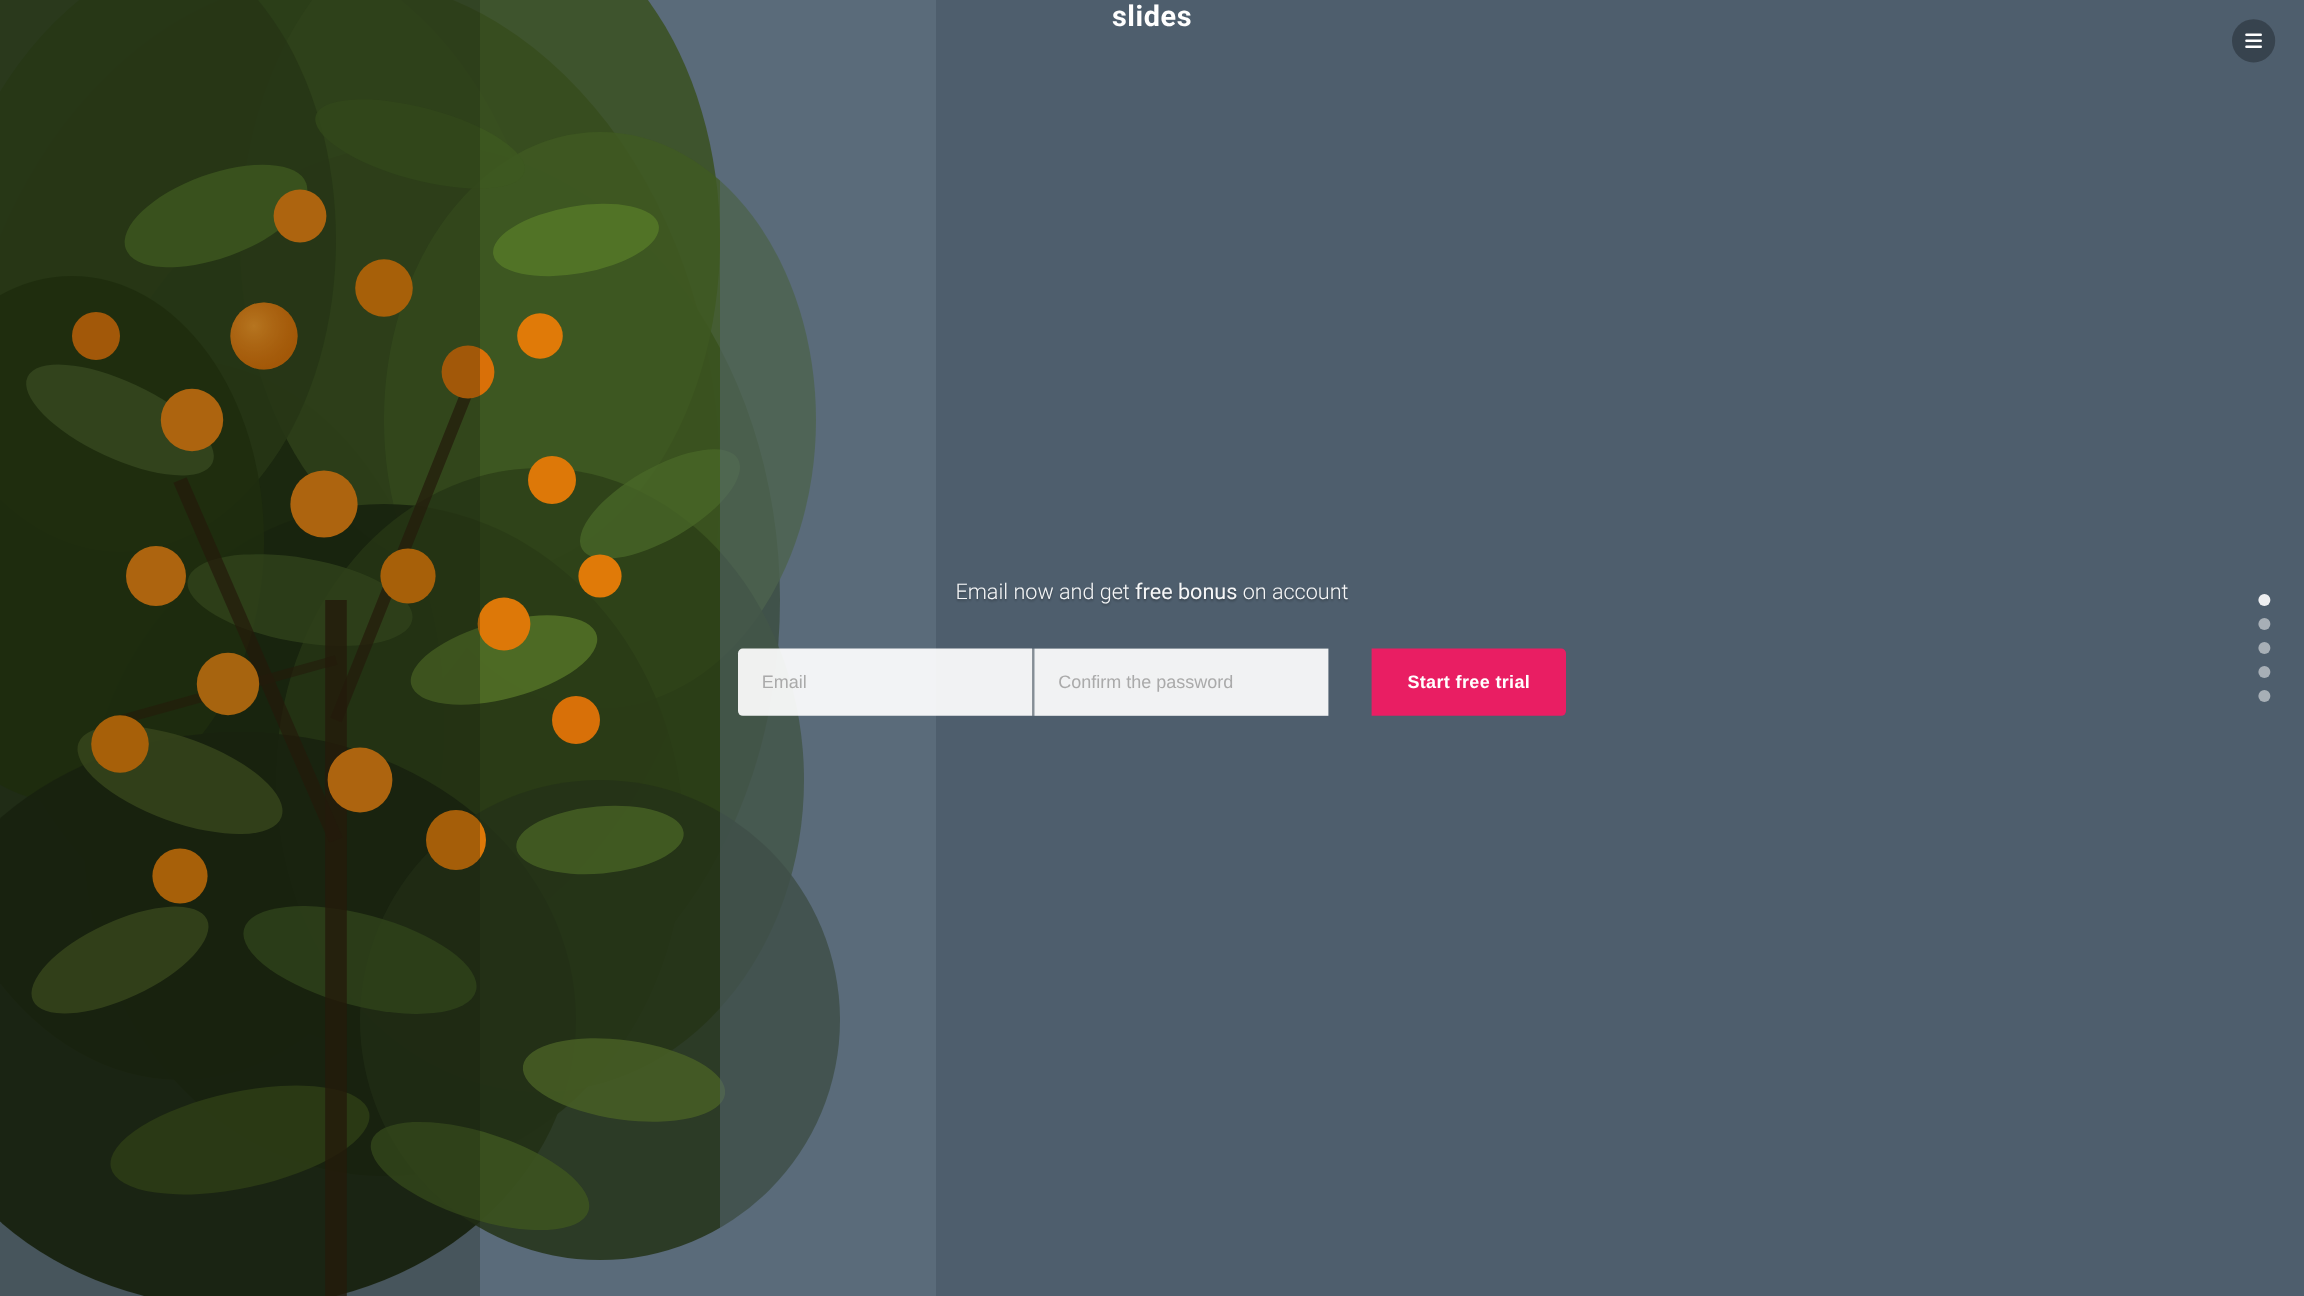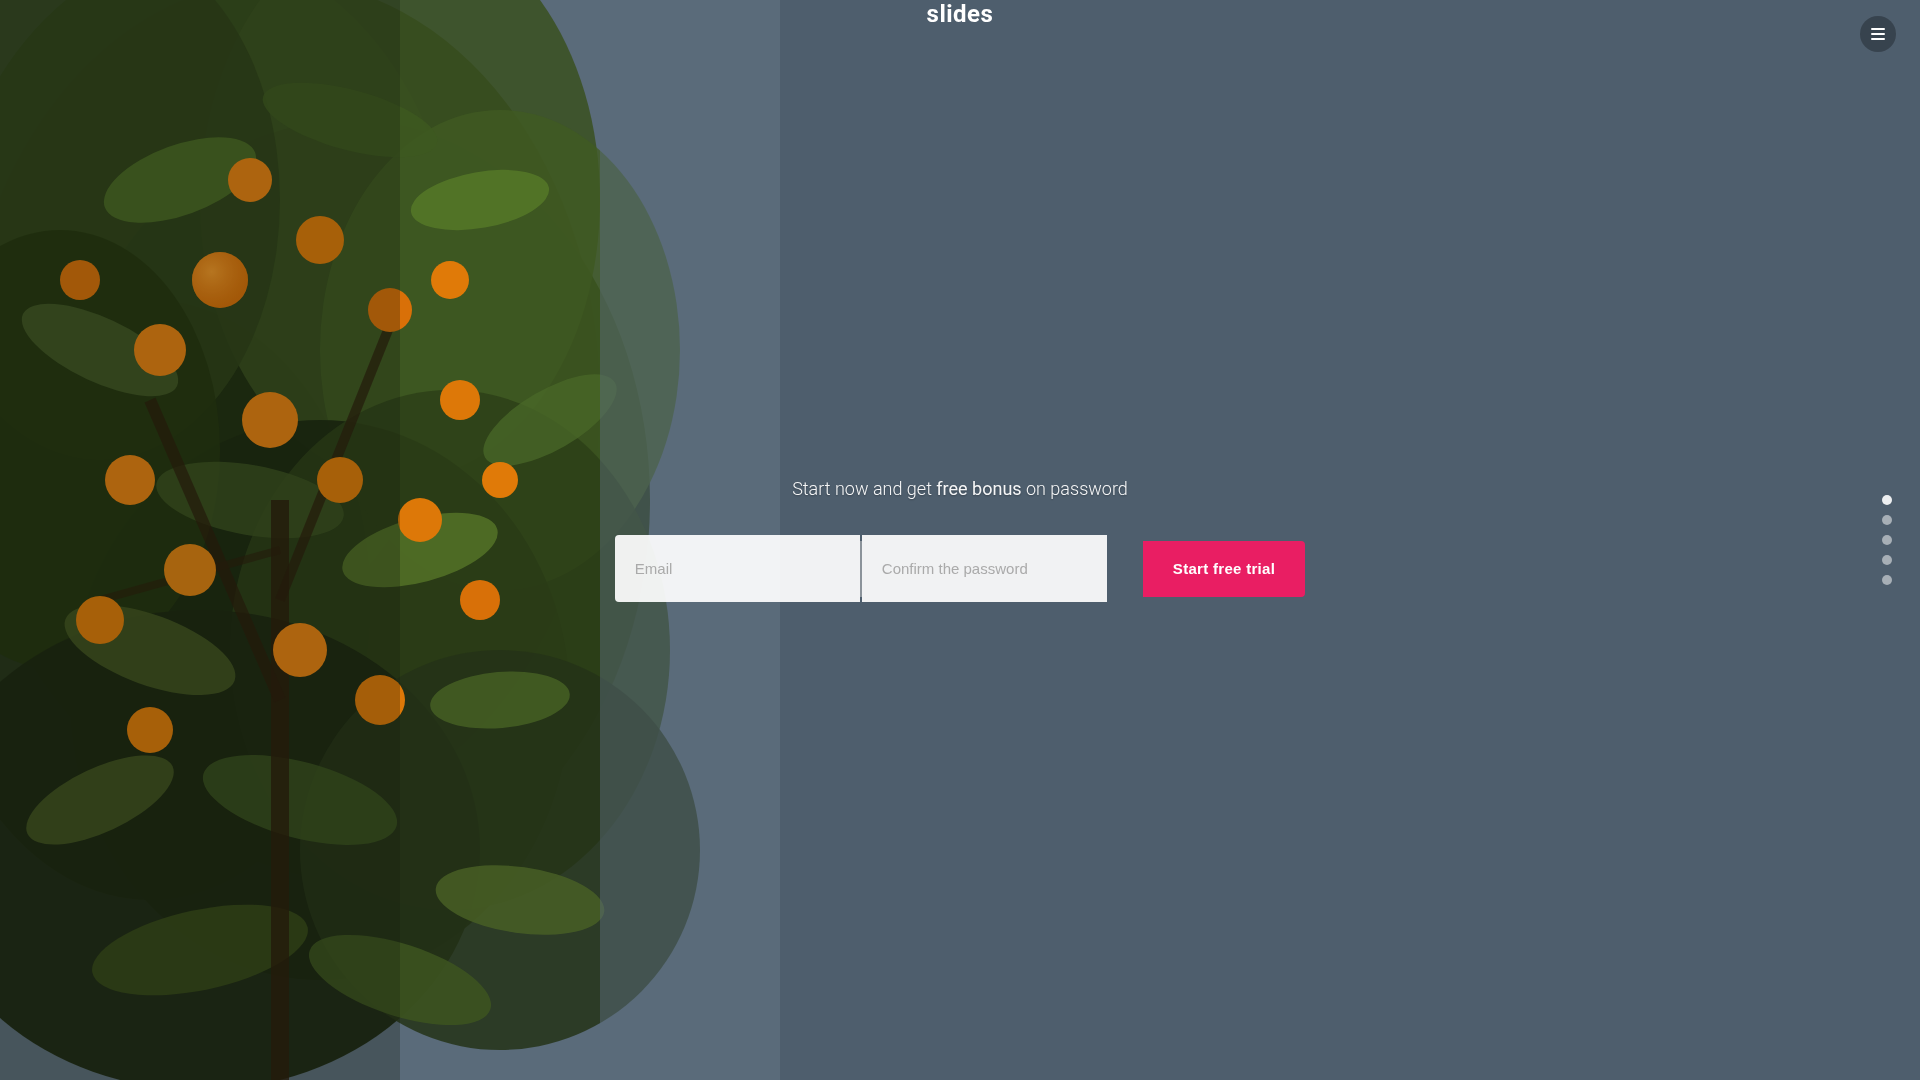"Start now and get" span { text: Start -> Email }
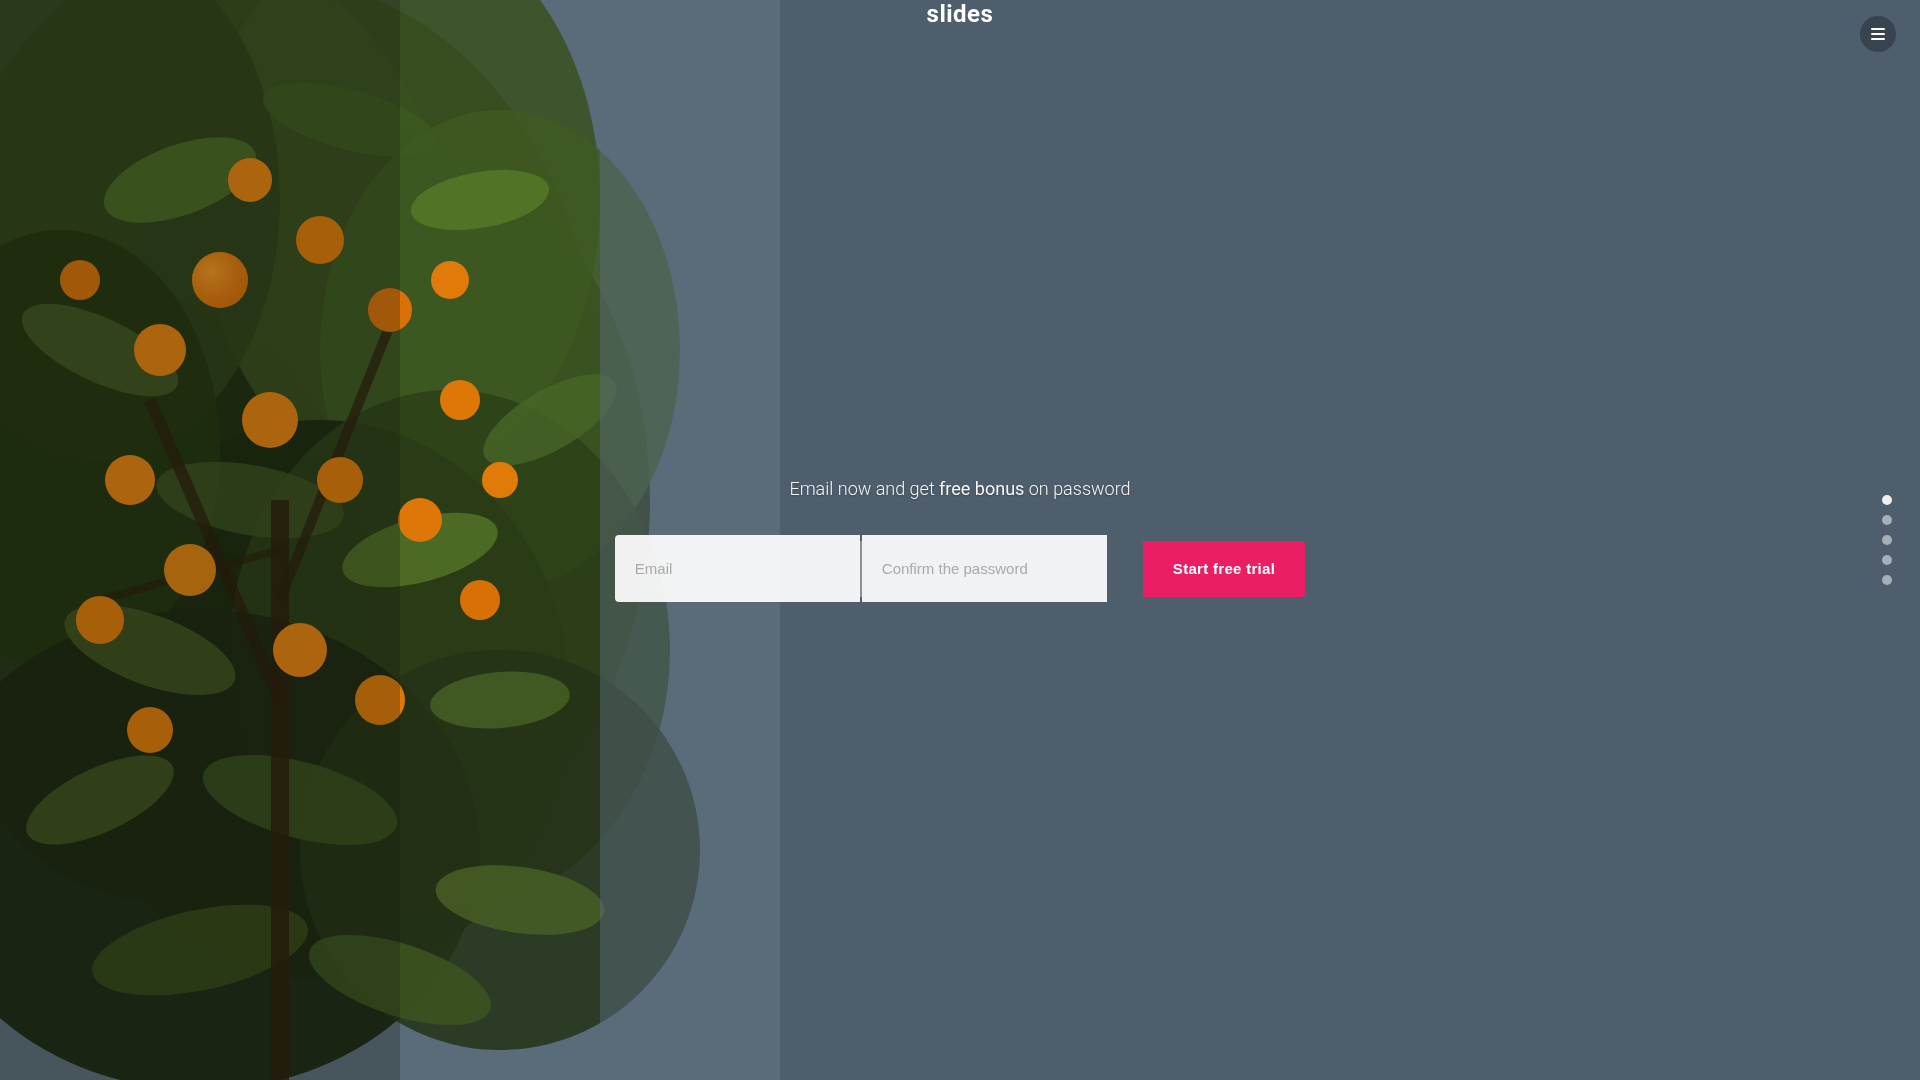"on password" span { text: password -> account }
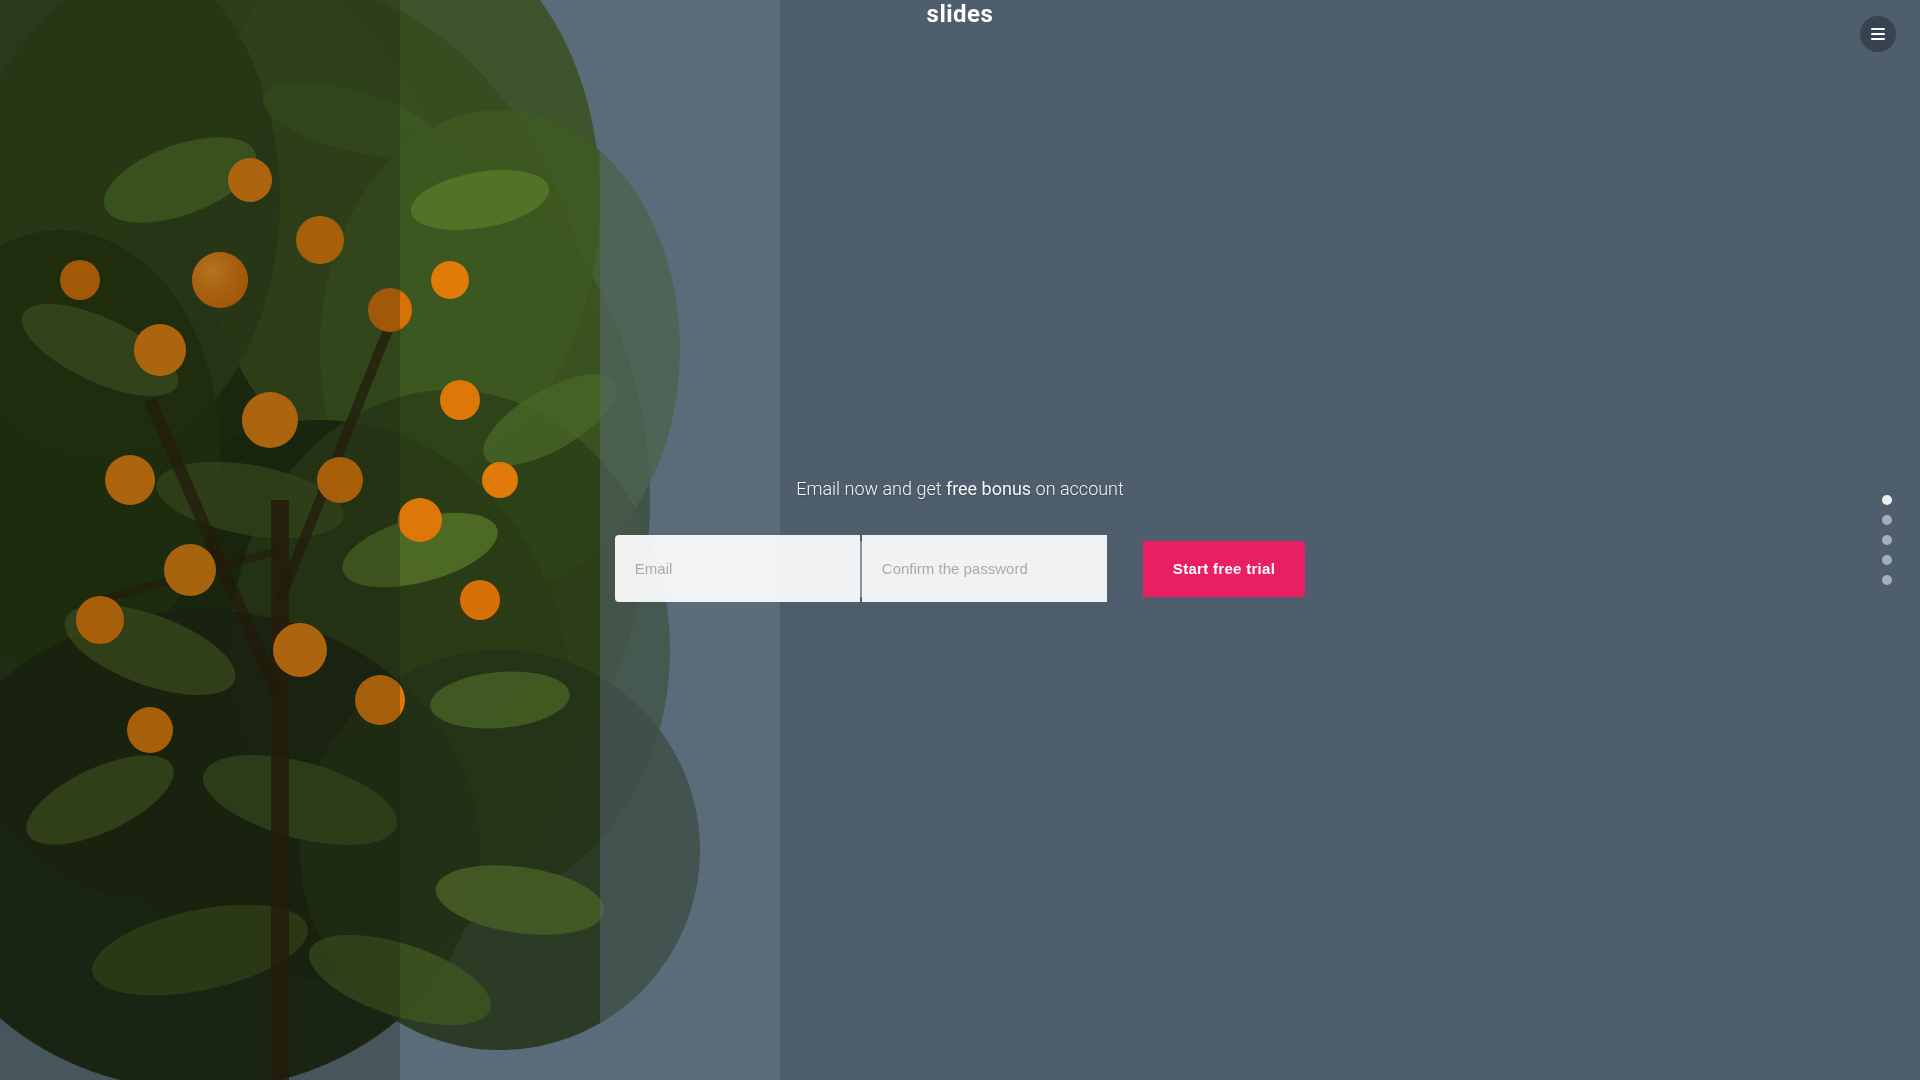"Email" .form-input { height: 67px -> 56px }
